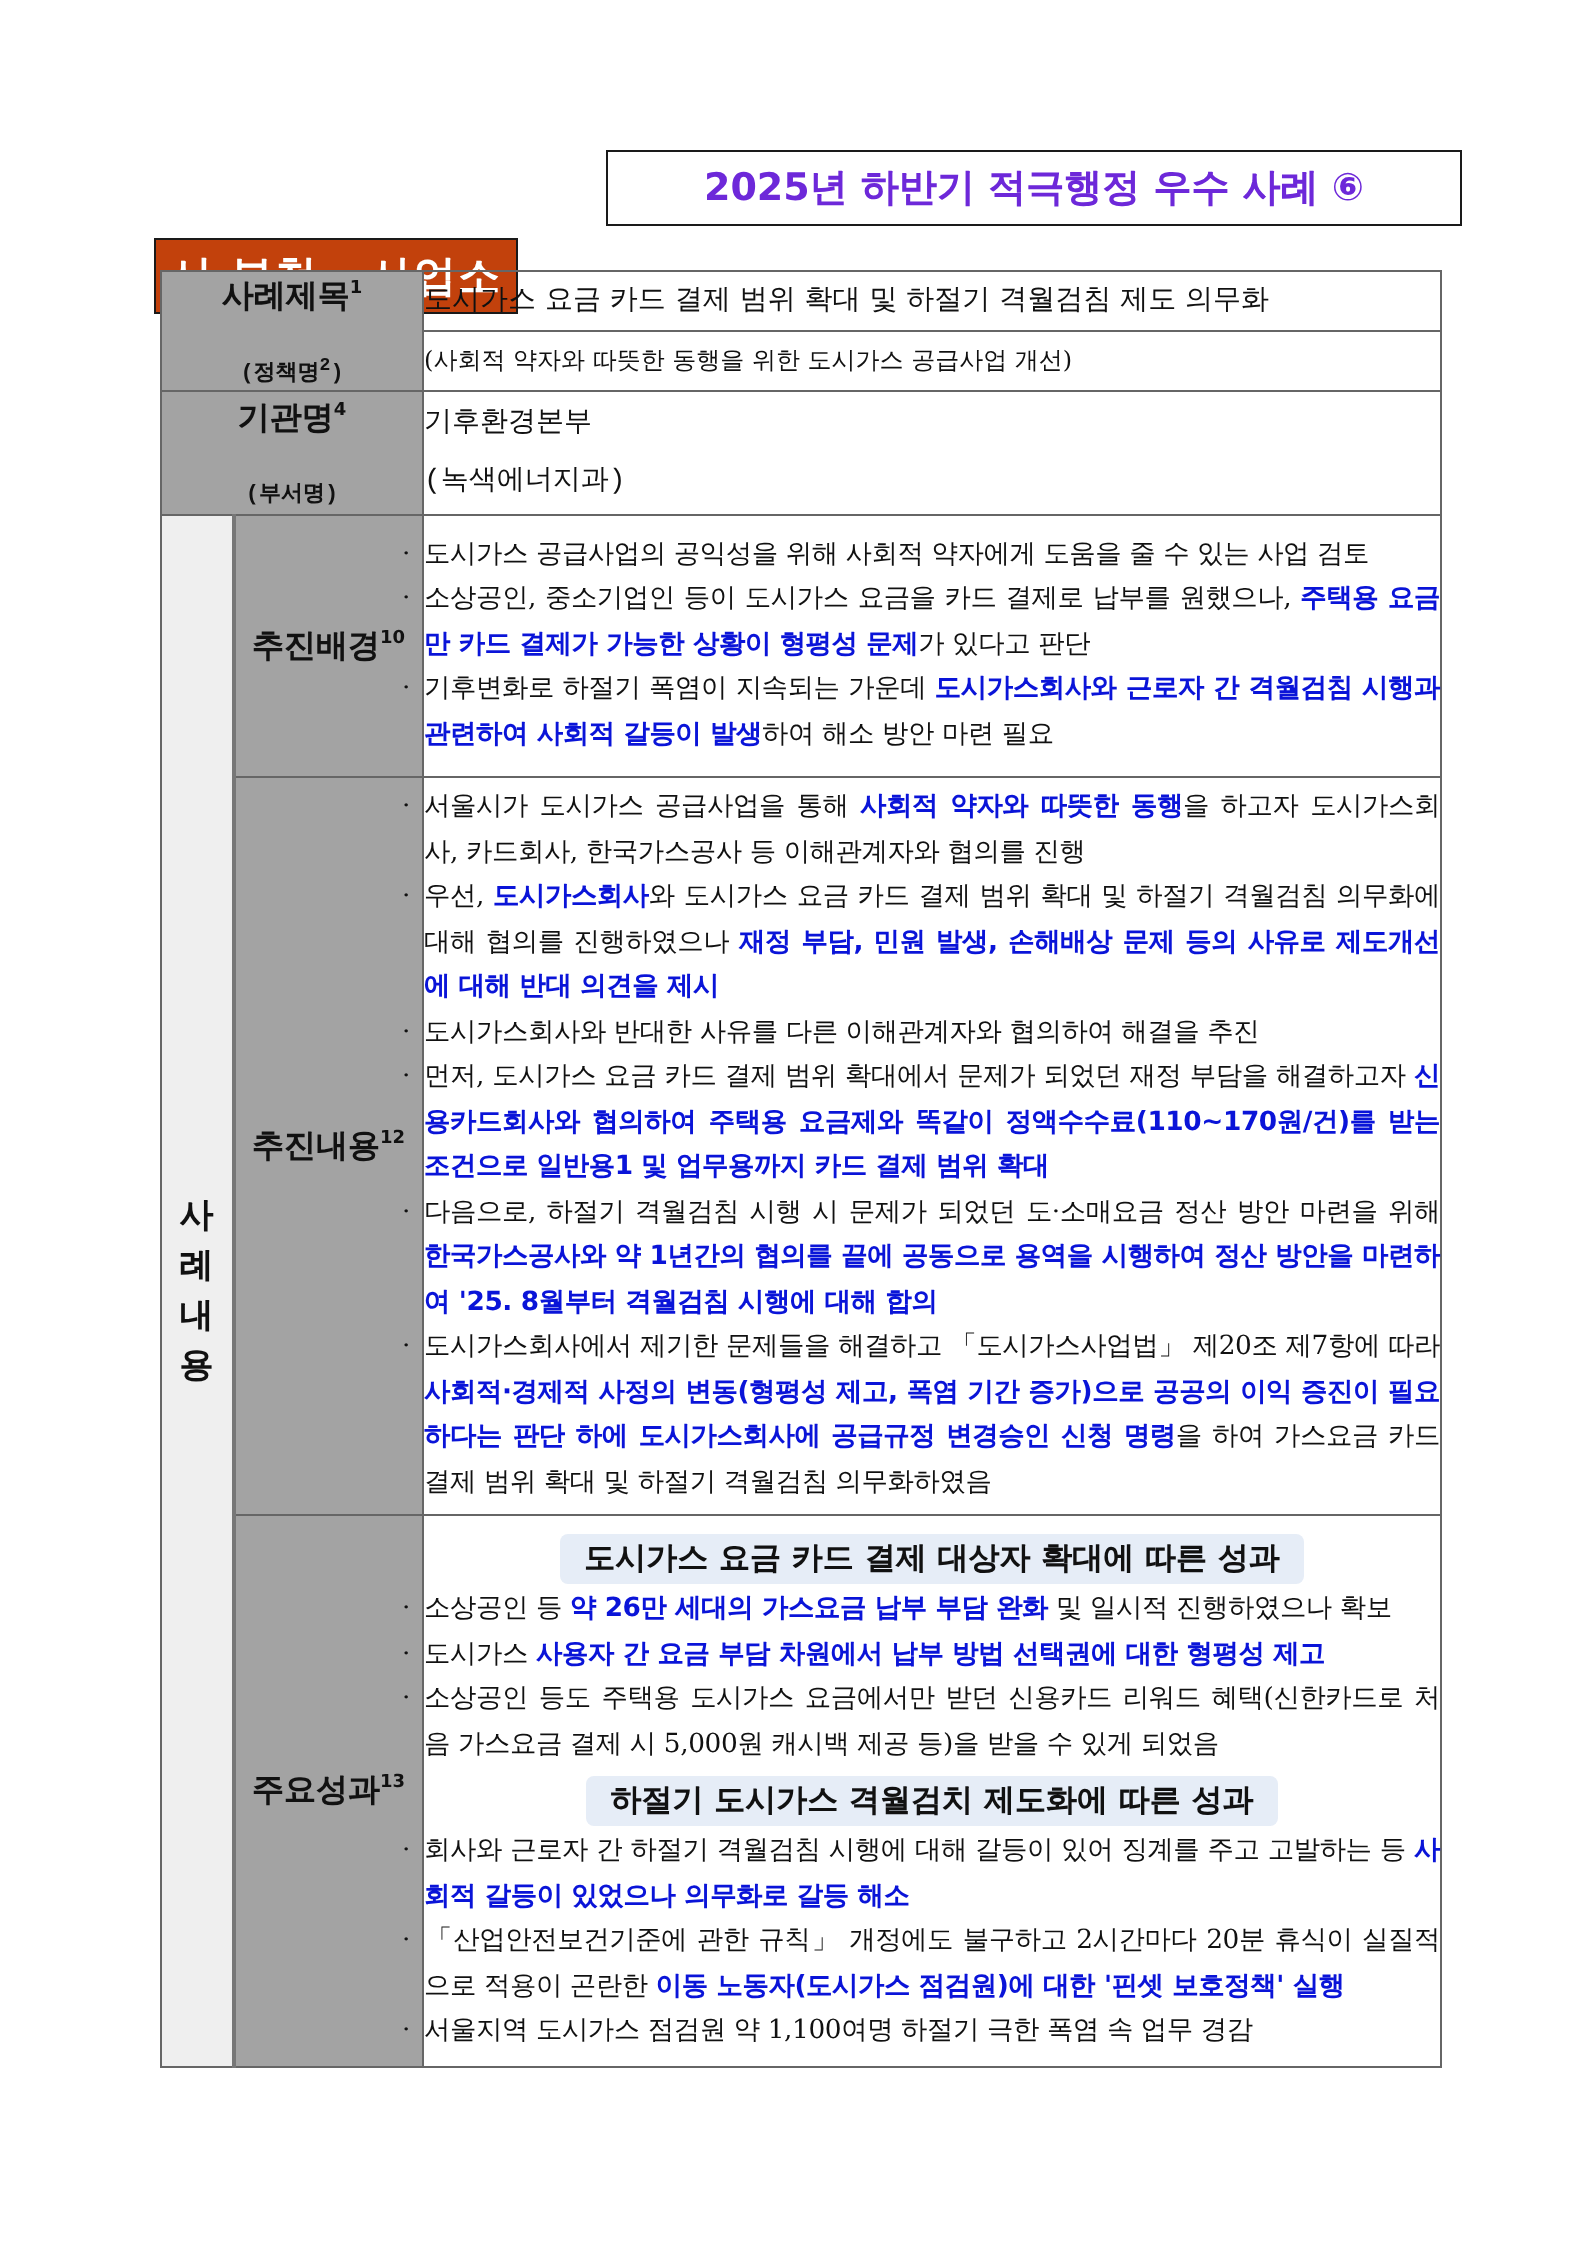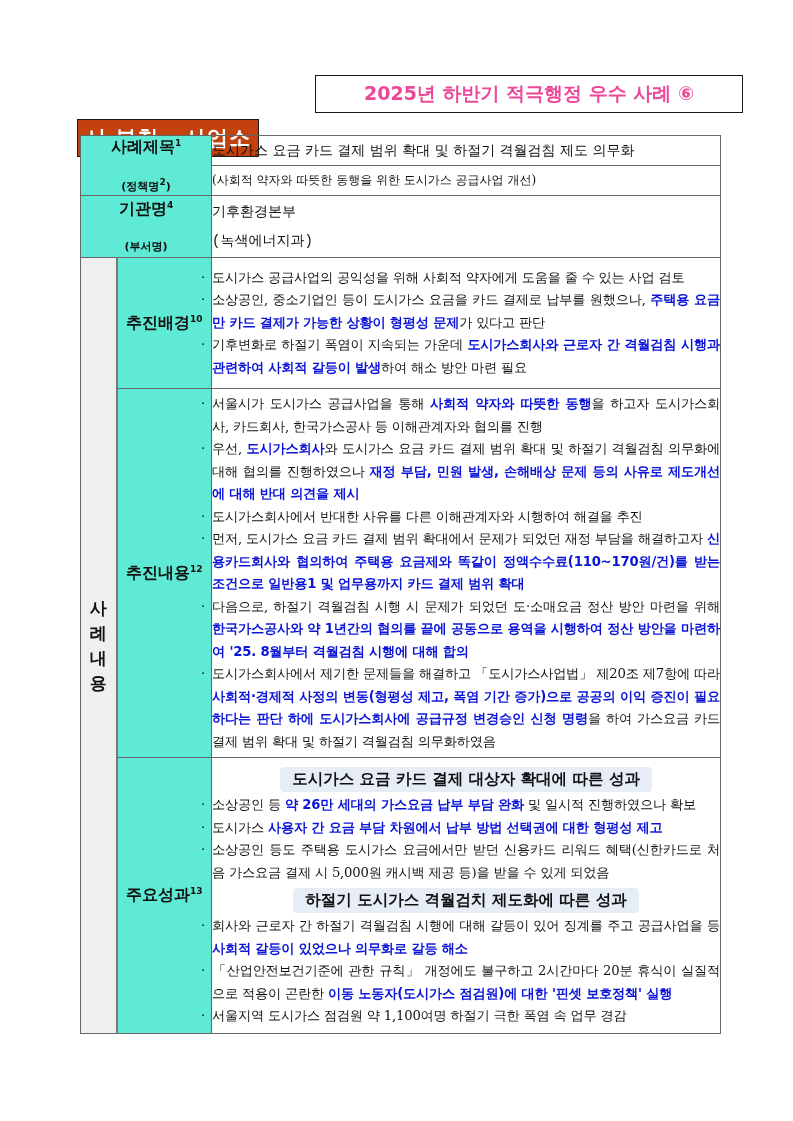"2025년 하반기 적극행정 우수 사례" .header-right { color: #ec4899 -> #6d28d9; left: 315px -> 303px }
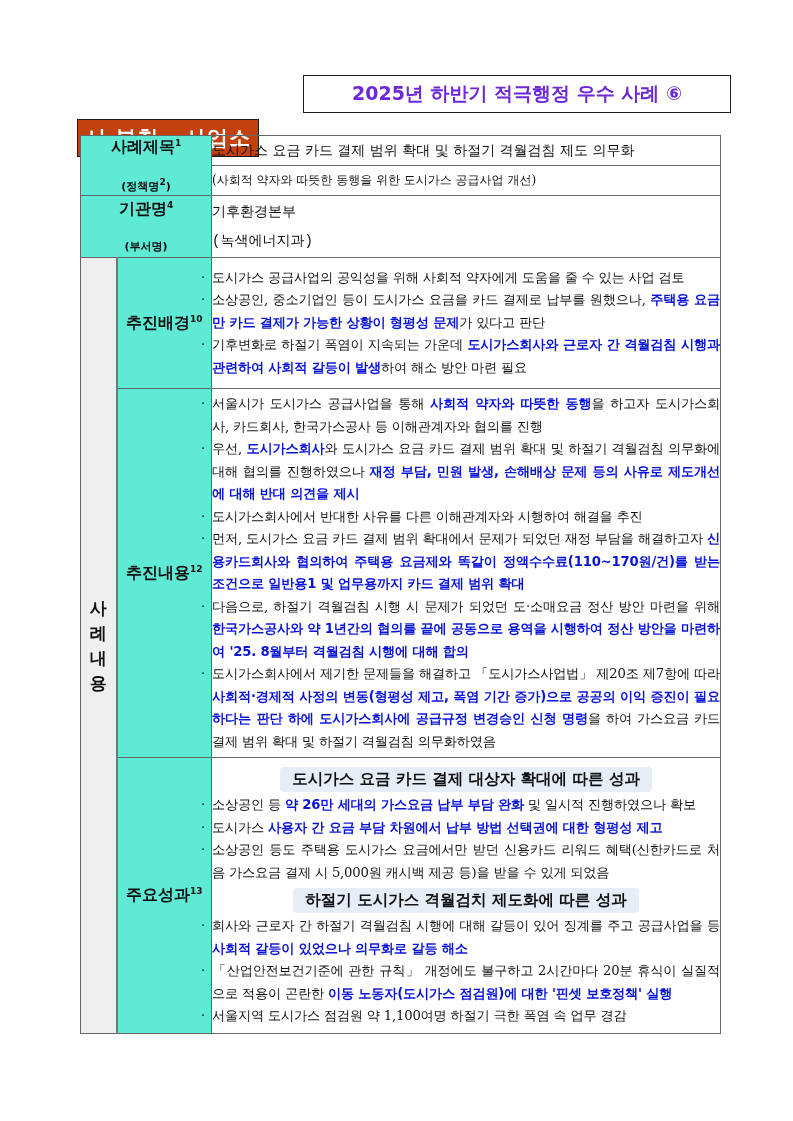"사례제목1" .lbl { background: #5eead4 -> #a3a3a3 }
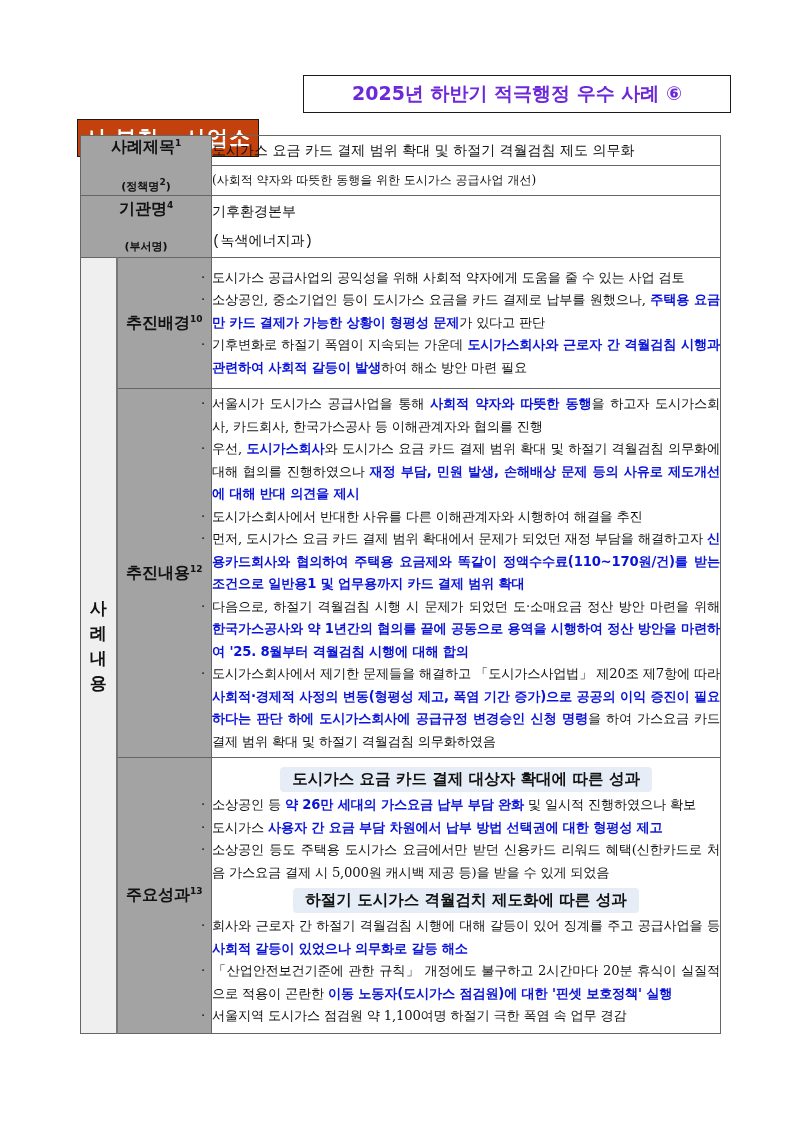"(정책명2)" .lbl .small { font-family: none -> Liberation Mono, monospace }
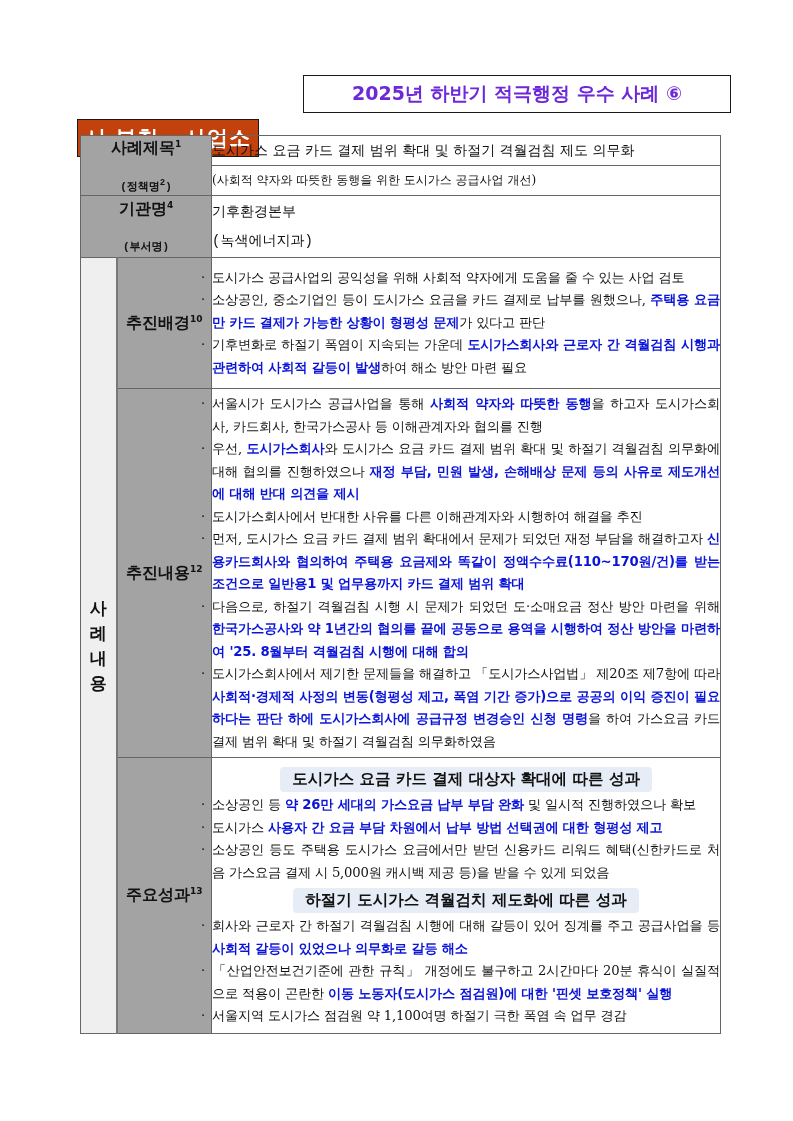"도시가스회사에서 반대한 사유를 다른 이해관계자와" span { text: 도시가스회사에서 반대한 사유를 다른 이해관계자와 시행하여 -> 도시가스회사와 반대한 사유를 다른 이해관계자와 협의하여 }
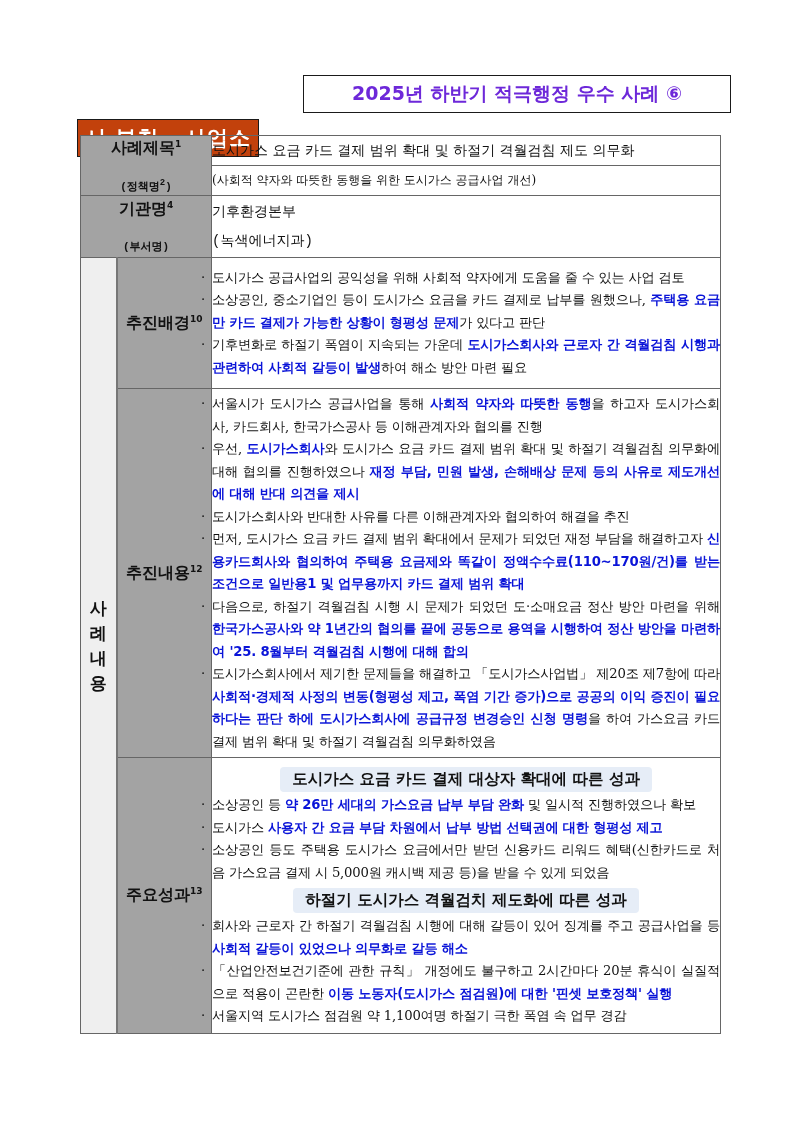"회사와 근로자 간 하절기 격월검침" span { text: 공급사업을 -> 고발하는 }
